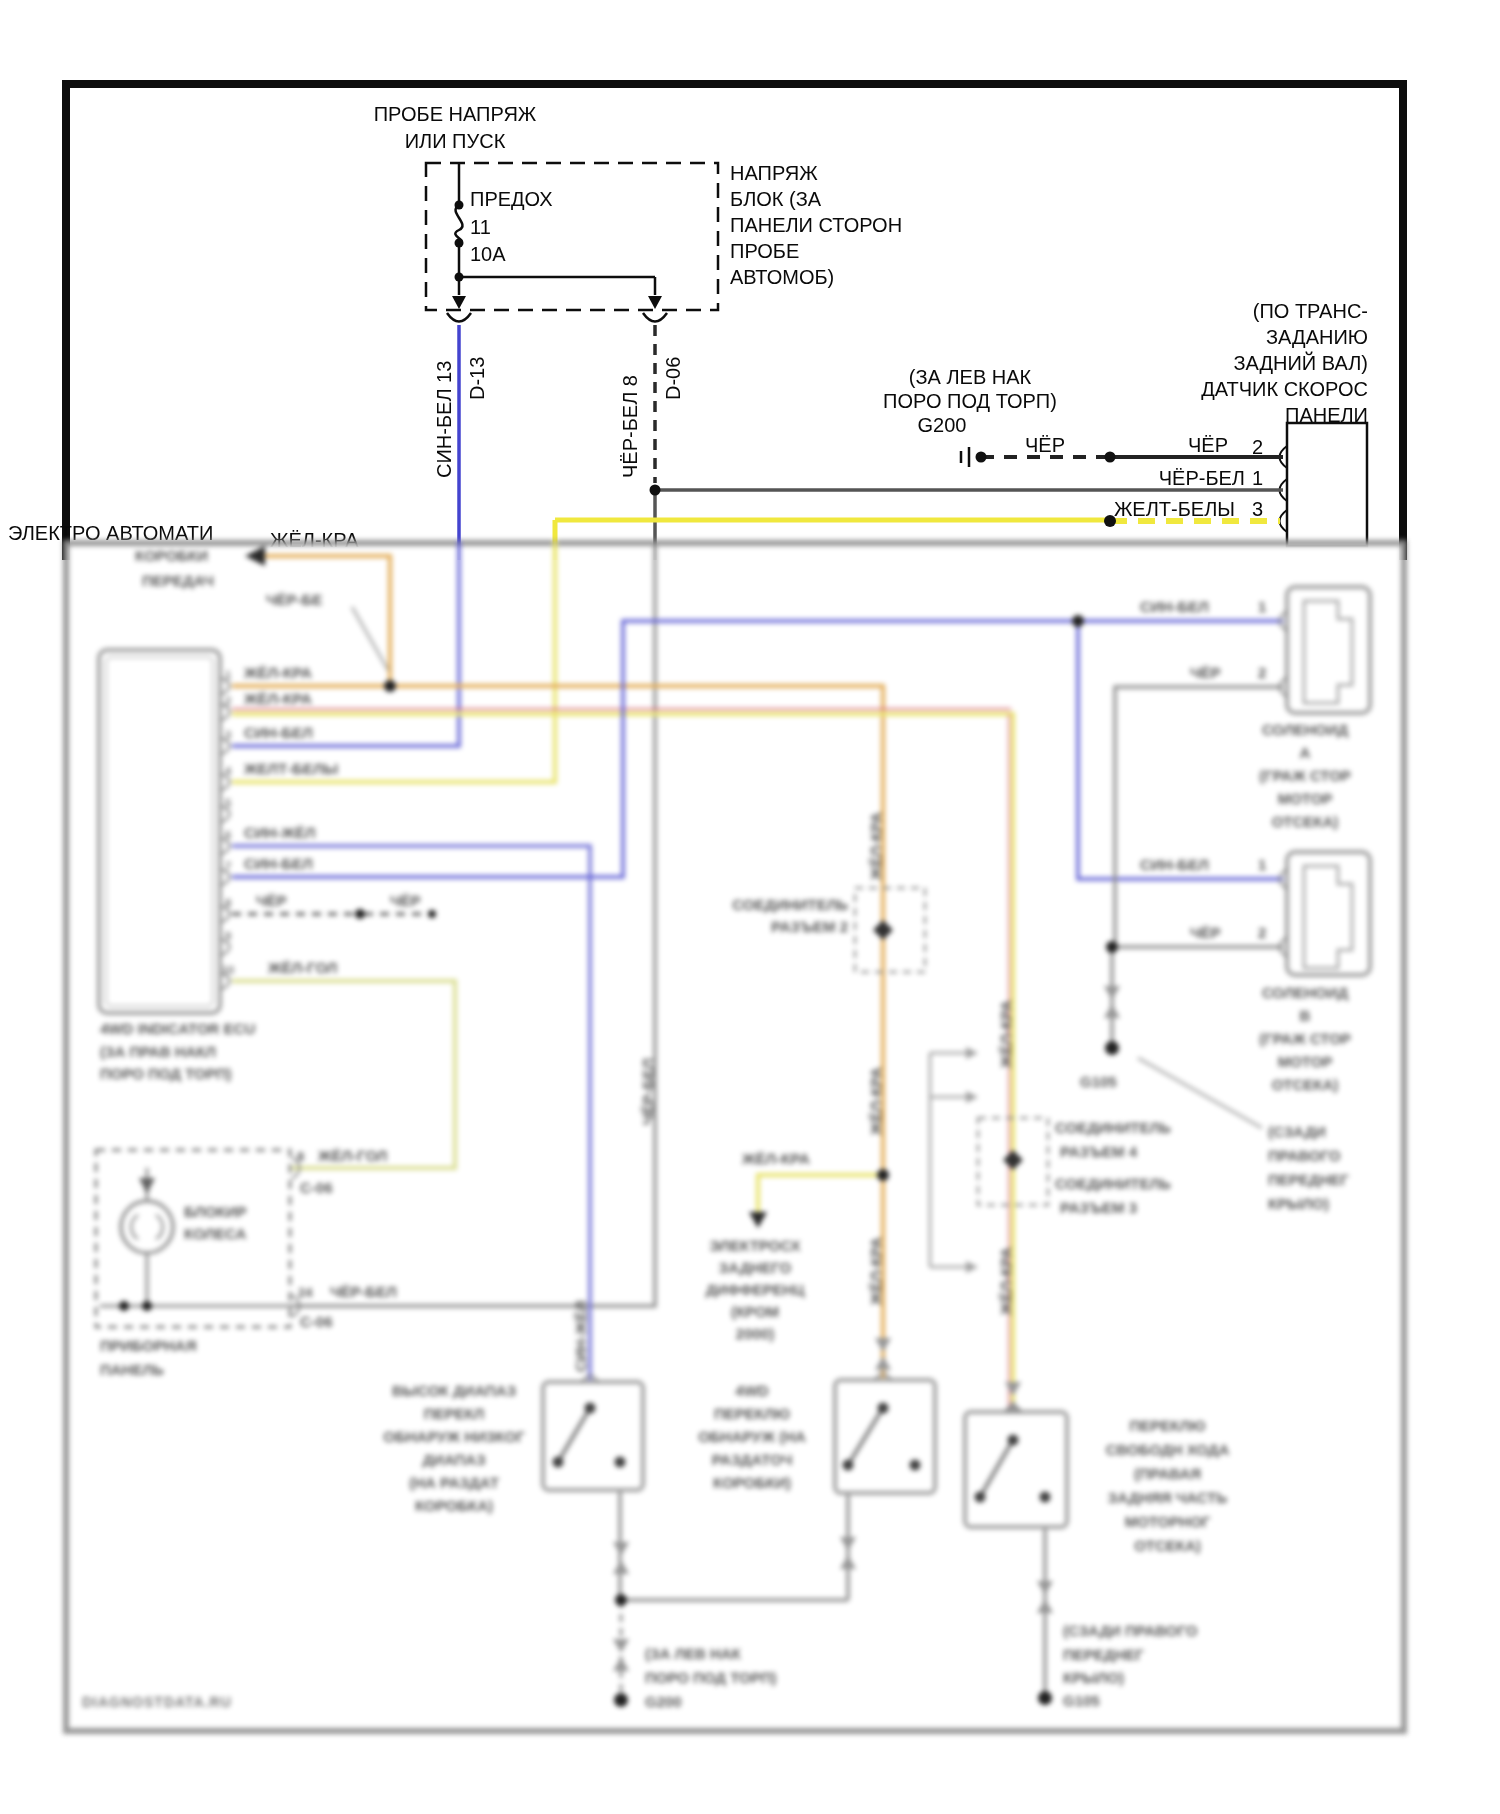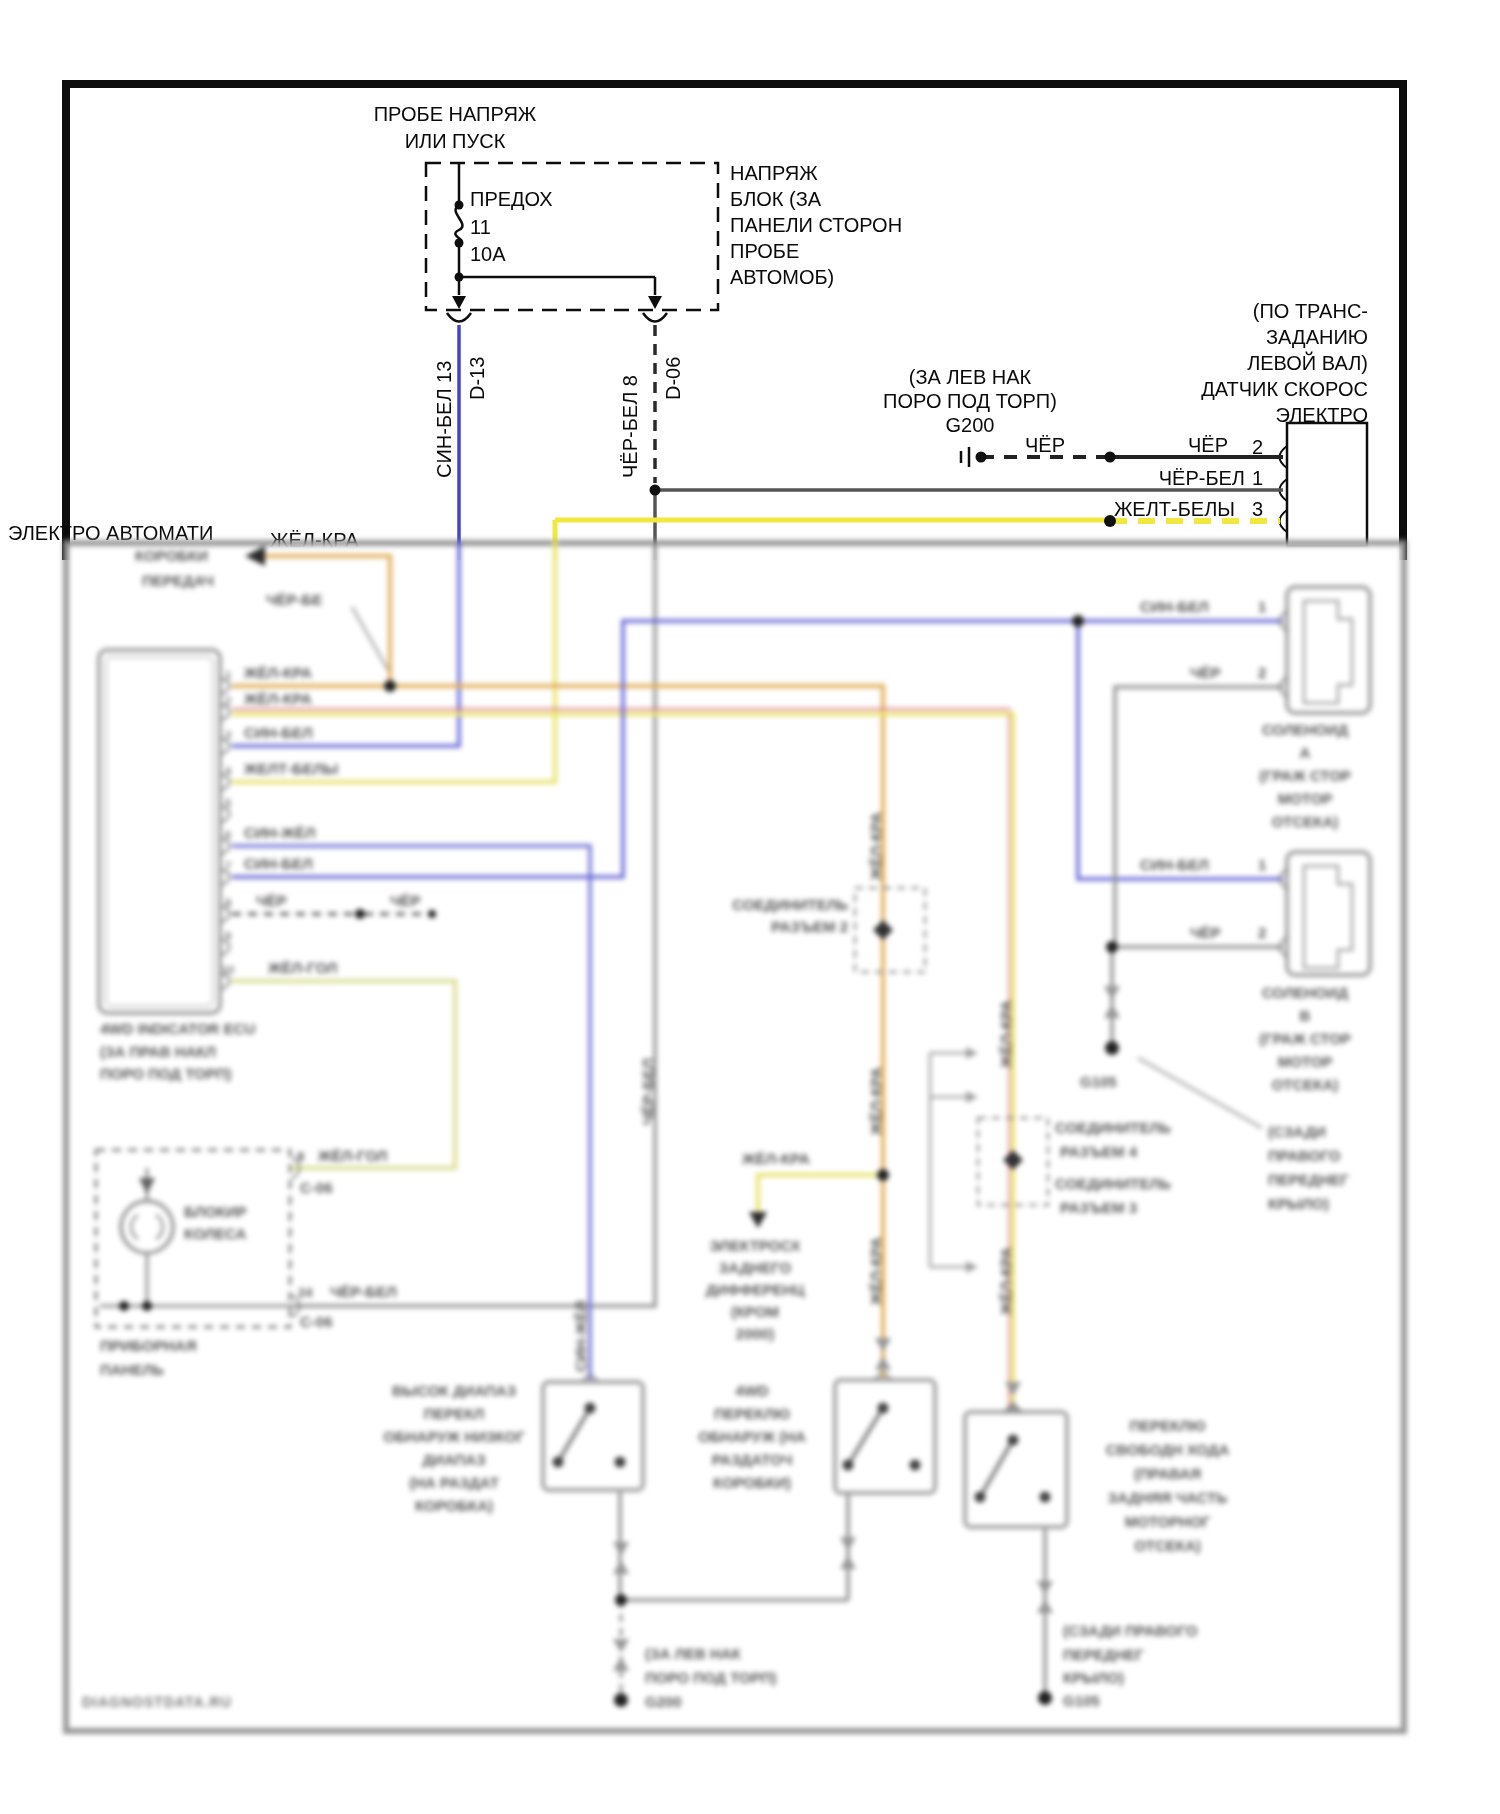"ЛЕВОЙ ВАЛ)" div.t { text: ЛЕВОЙ -> ЗАДНИЙ }
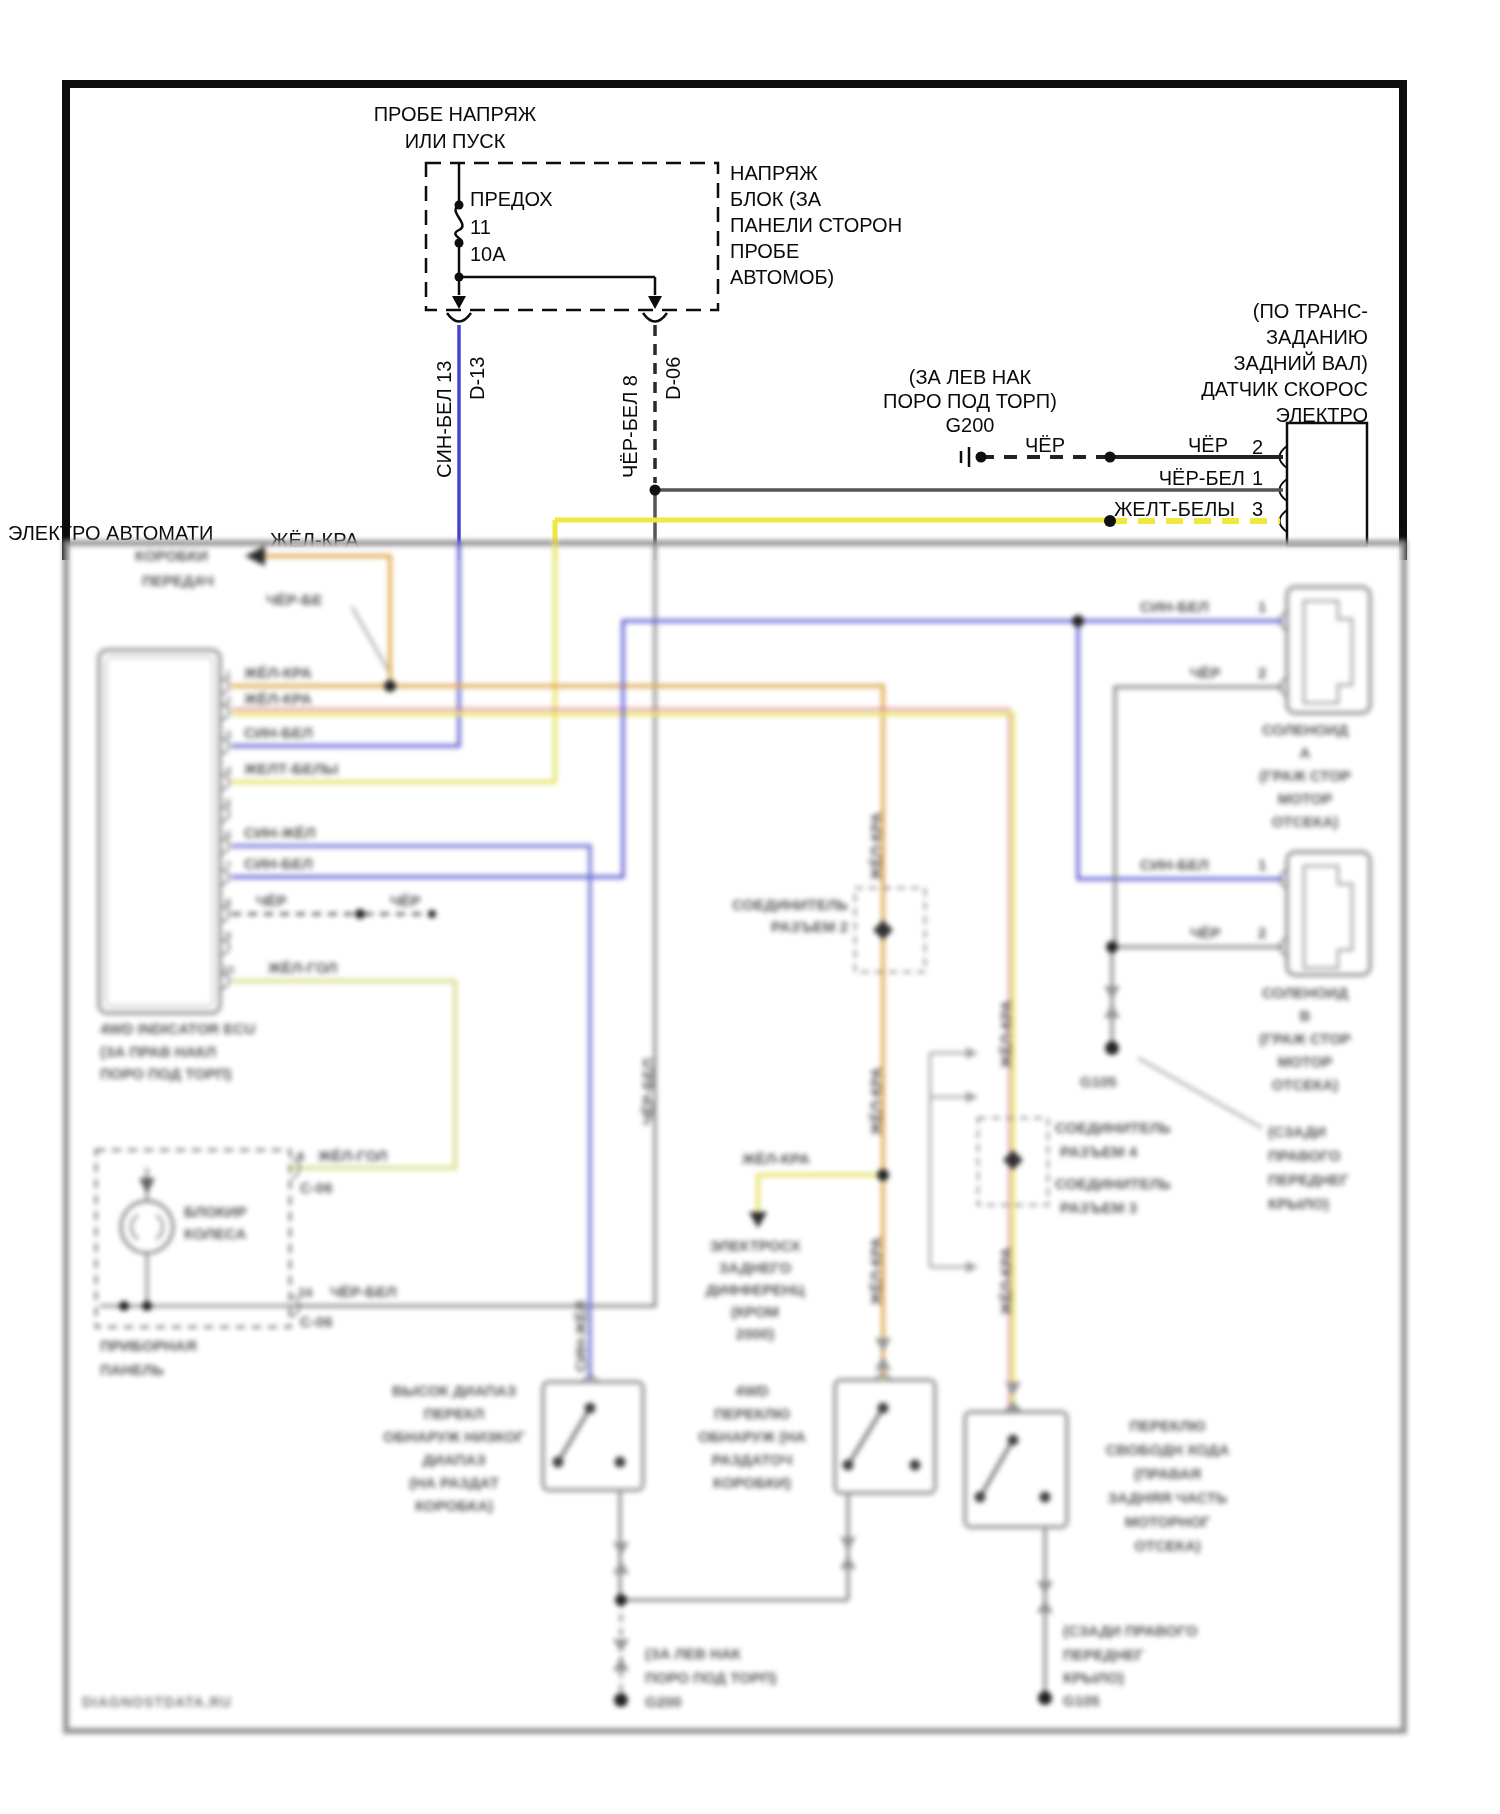"G200" div.t { left: 880px -> 852px }
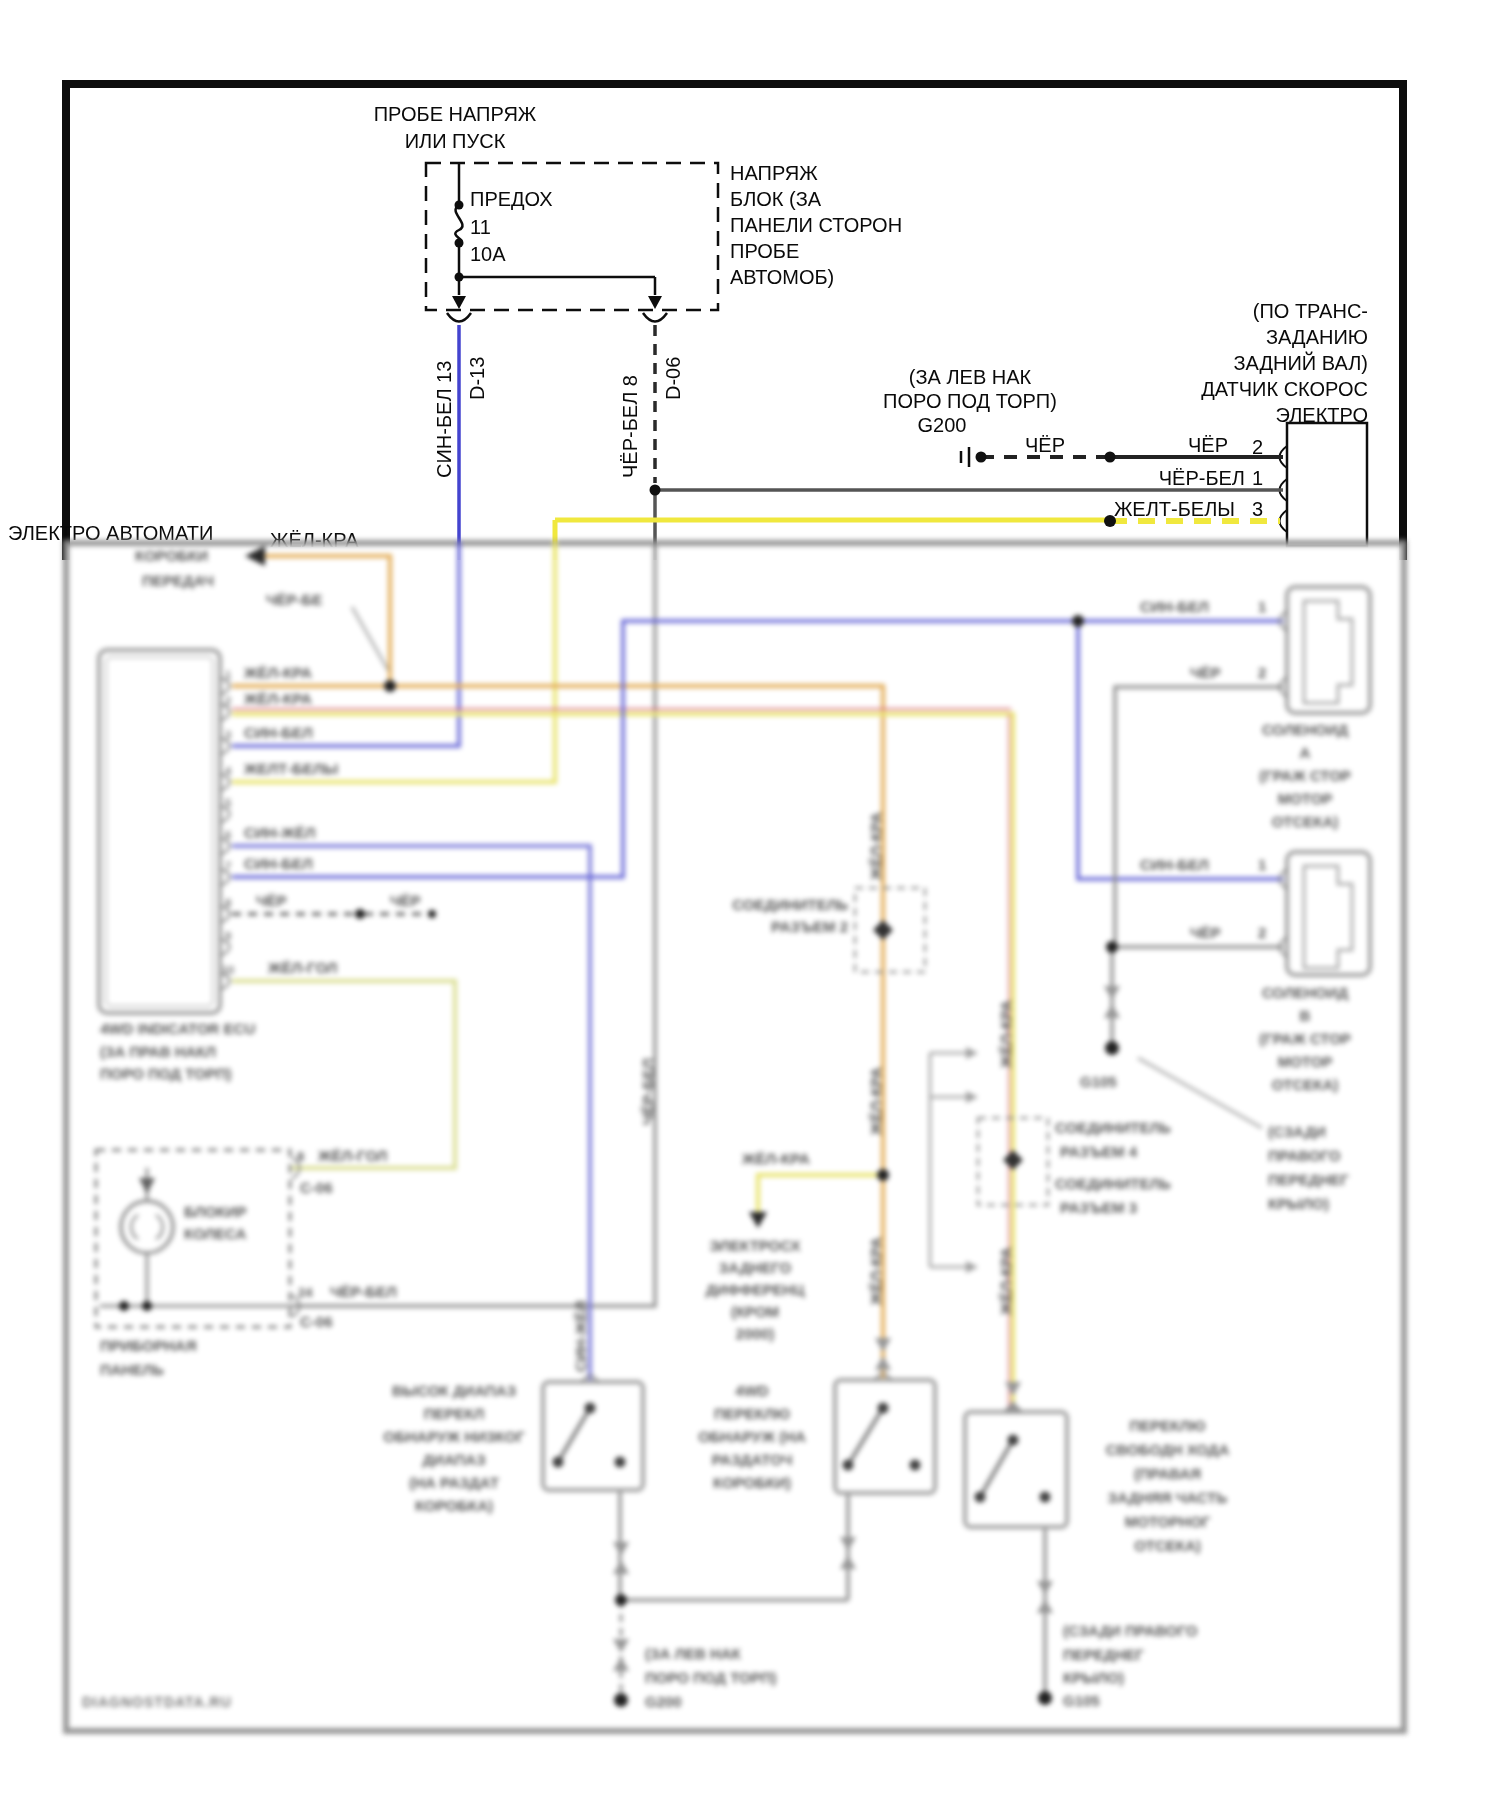"ЭЛЕКТРО" div.t { text: ЭЛЕКТРО -> ПАНЕЛИ }
